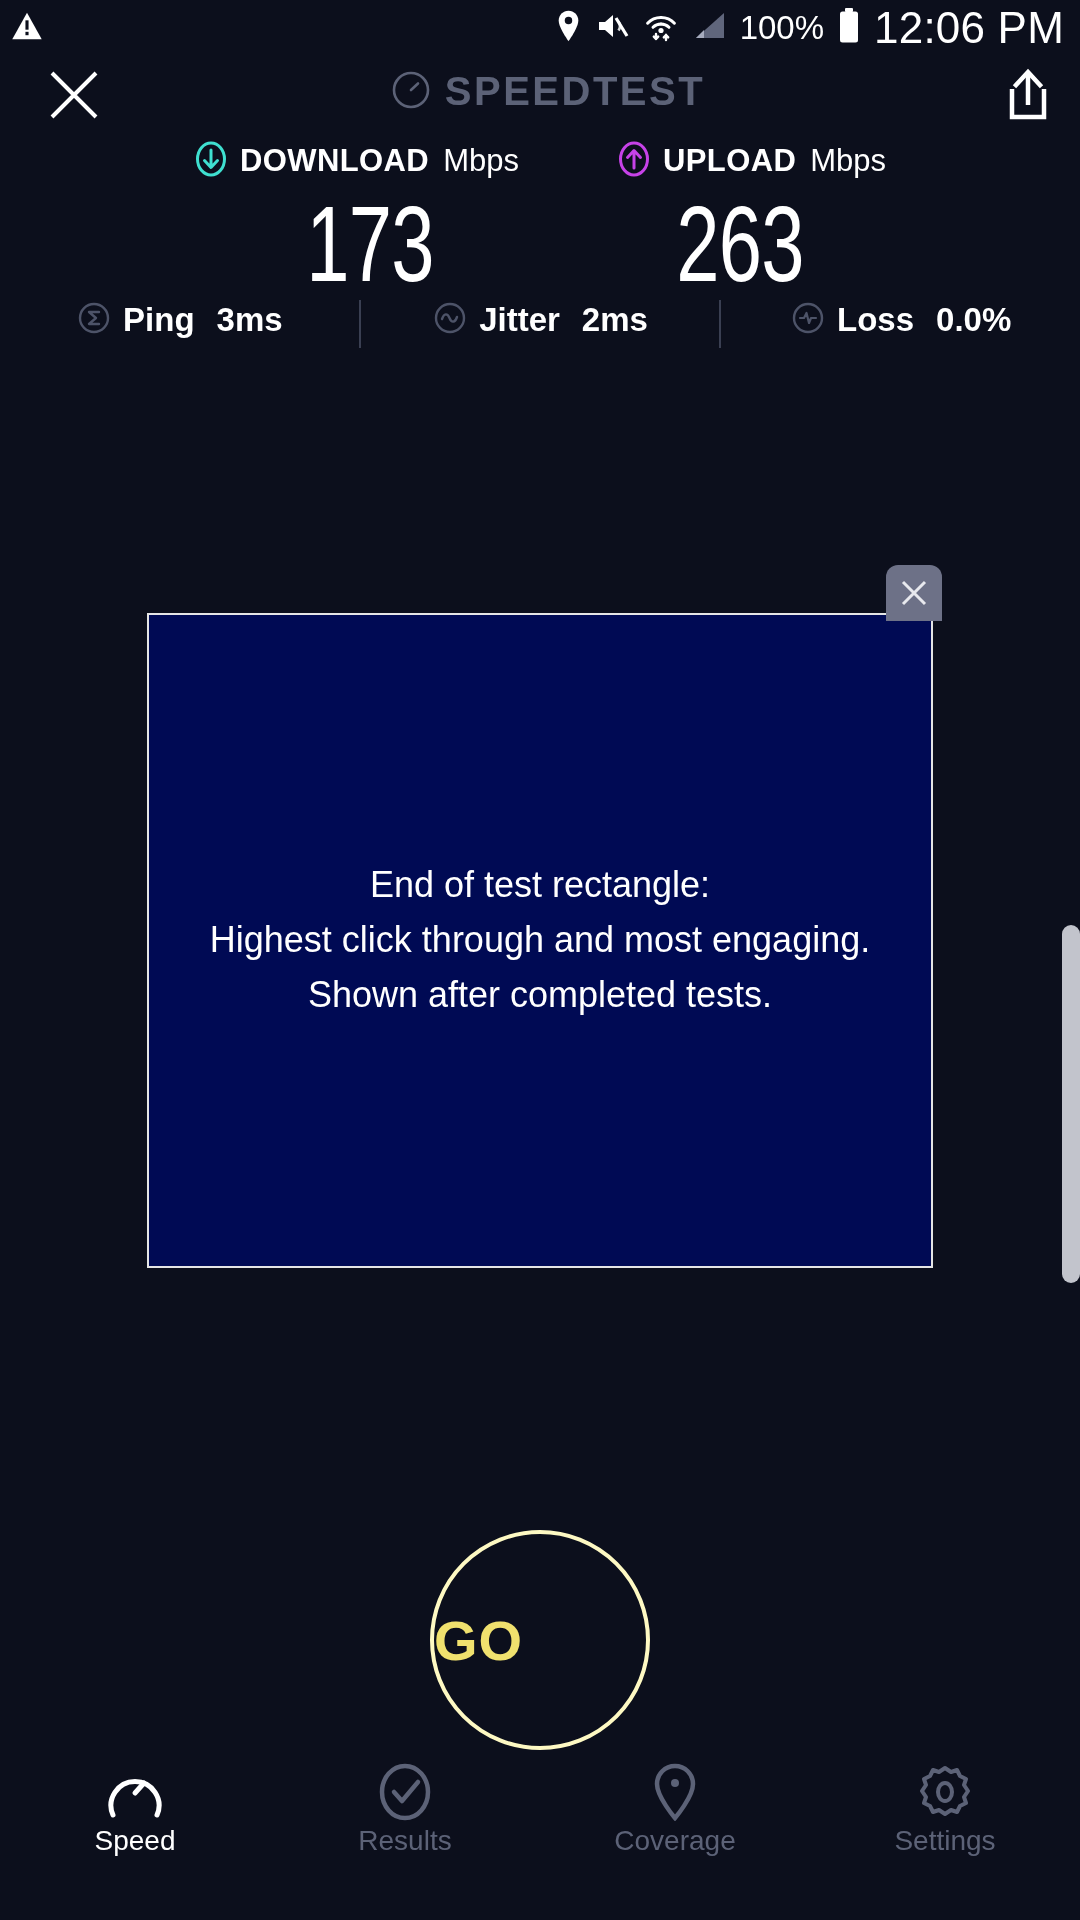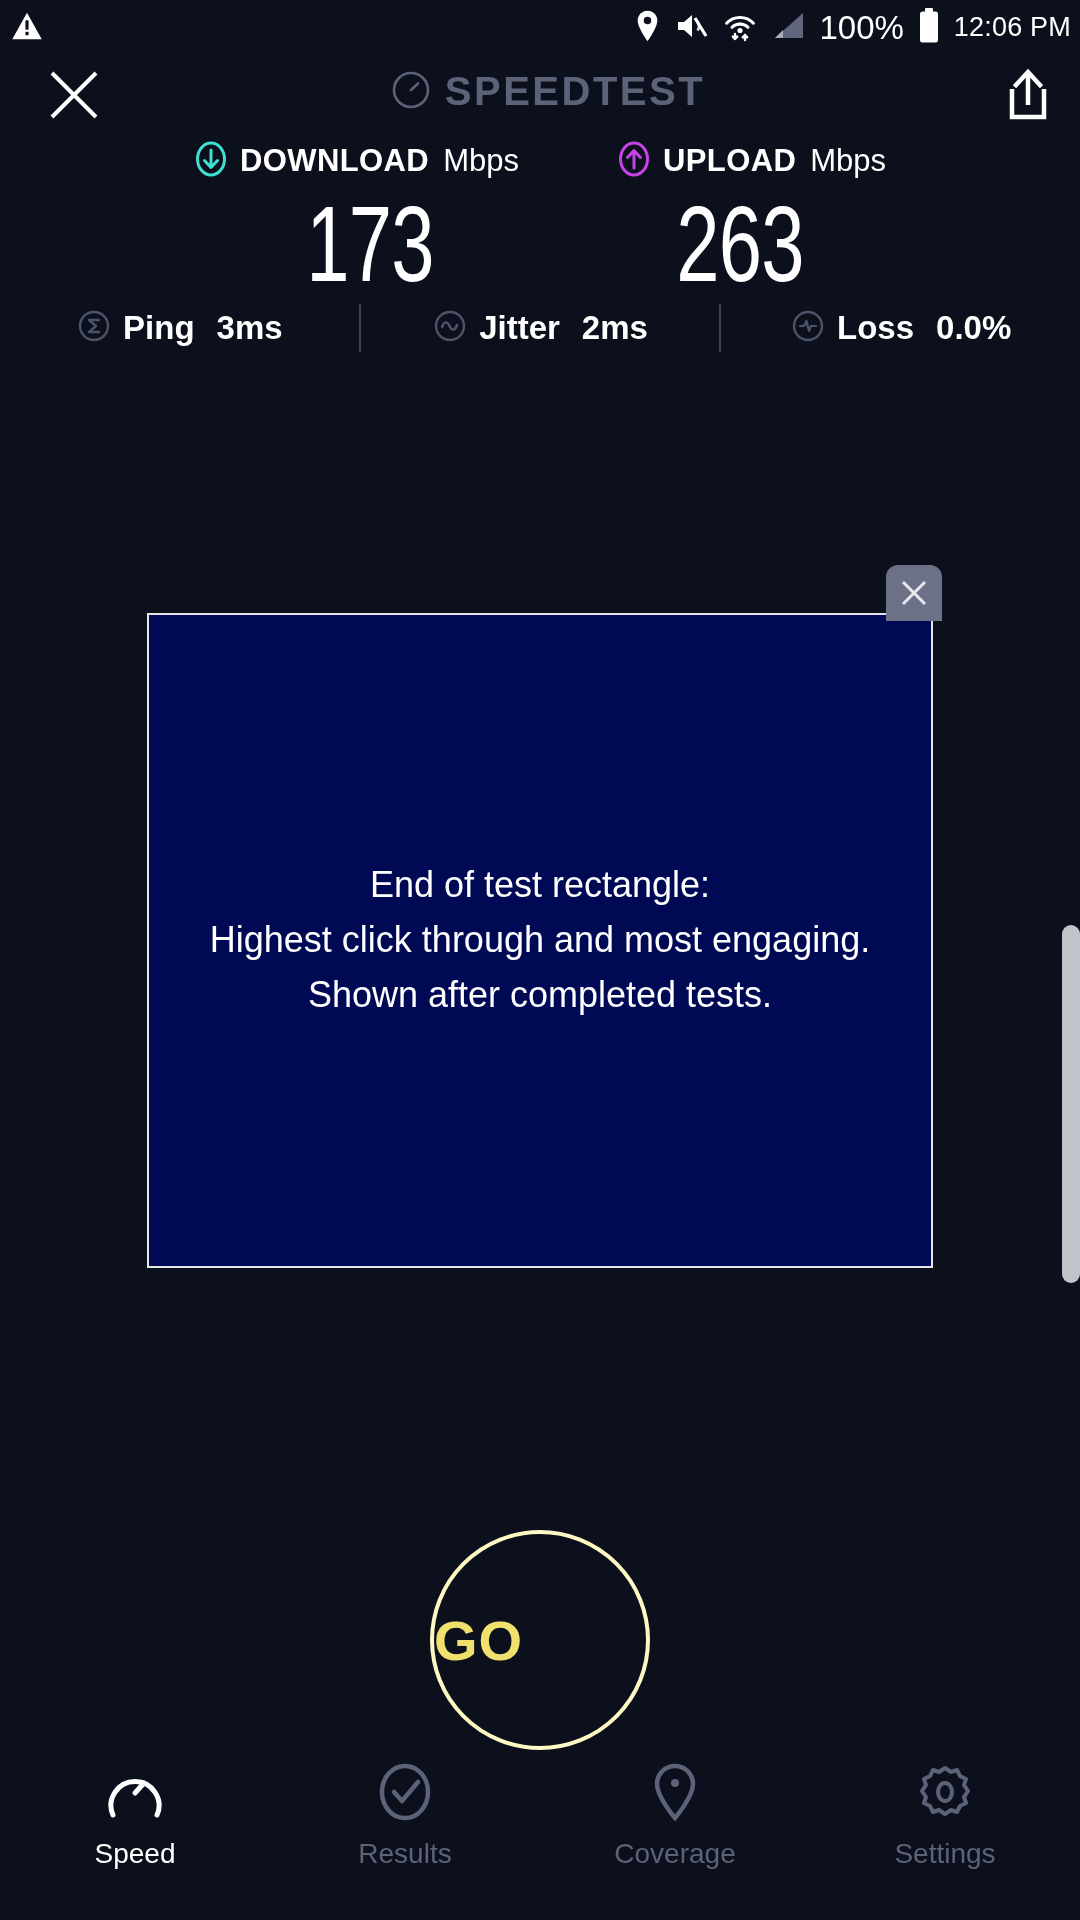"100%" .sb-right { padding-right: 9px -> 16px }
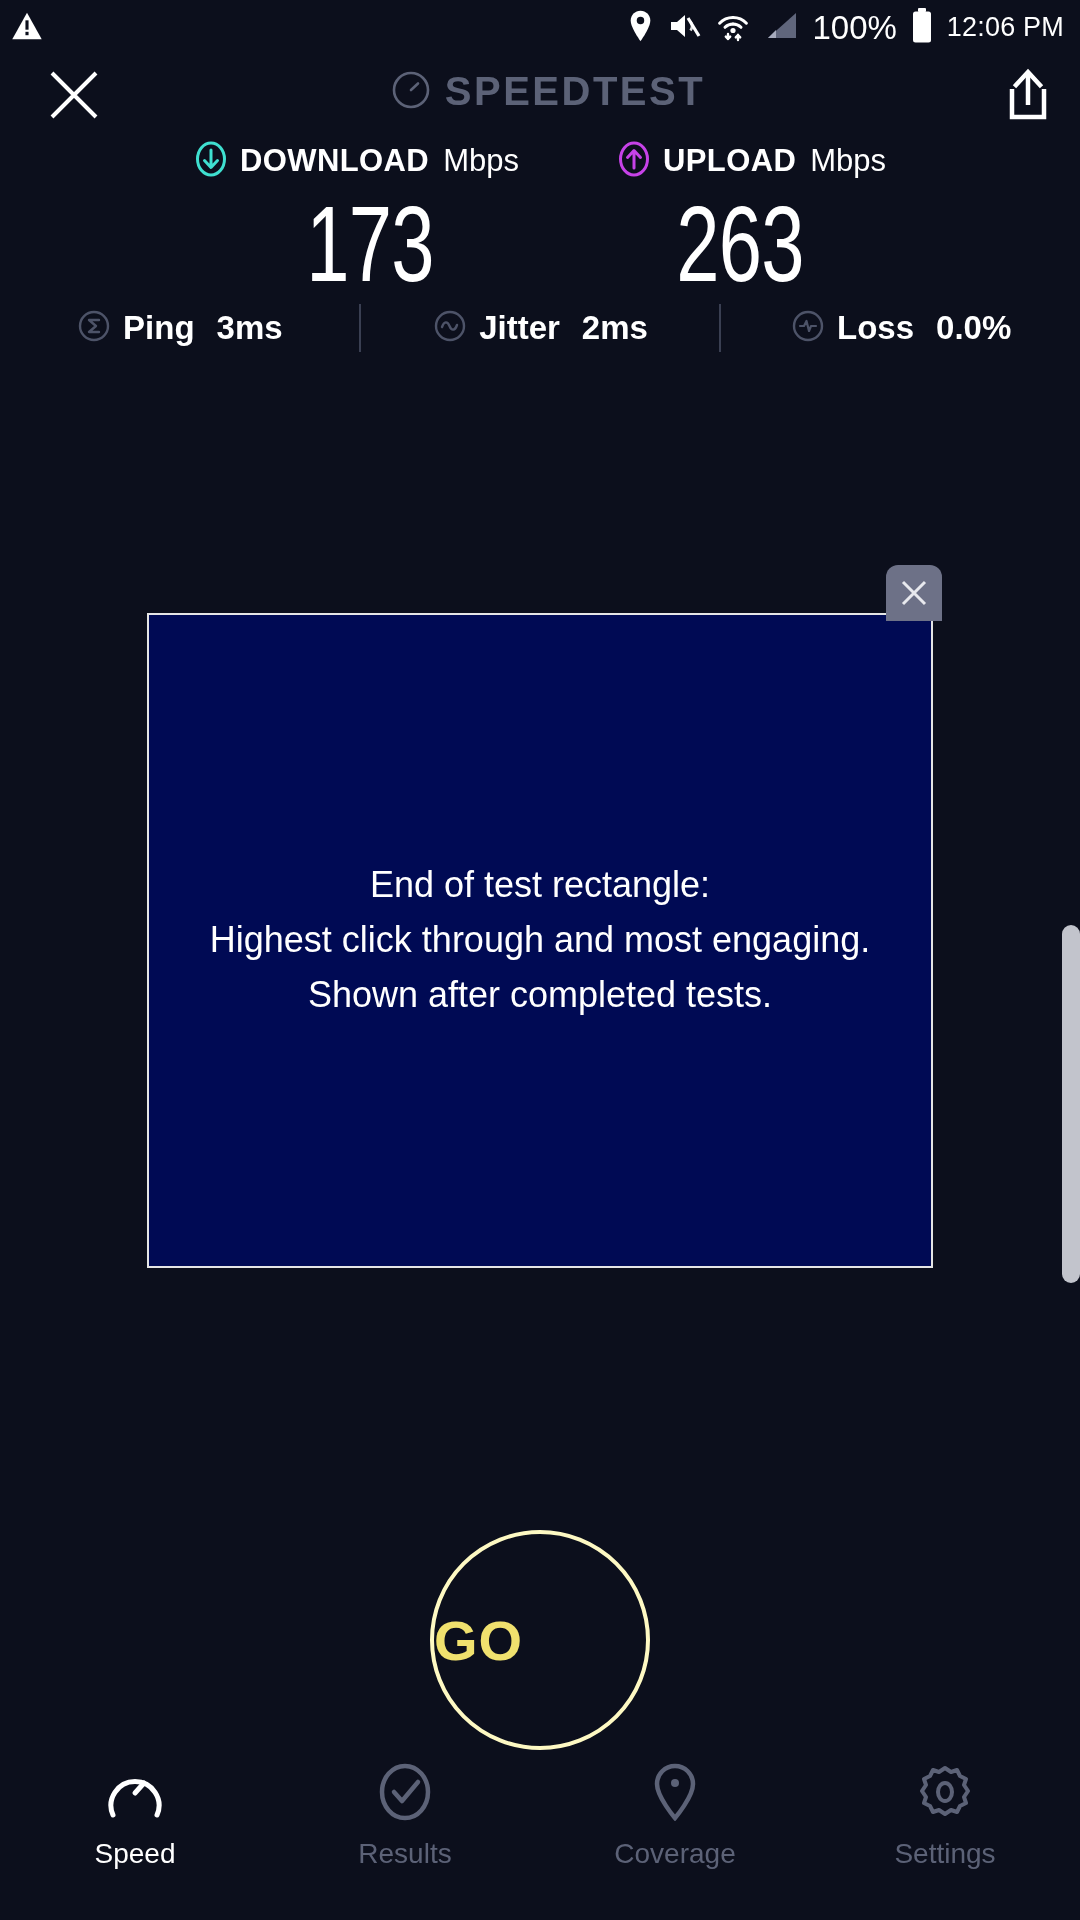"12:06 PM" .sb-time { font-size: 27px -> 44px }
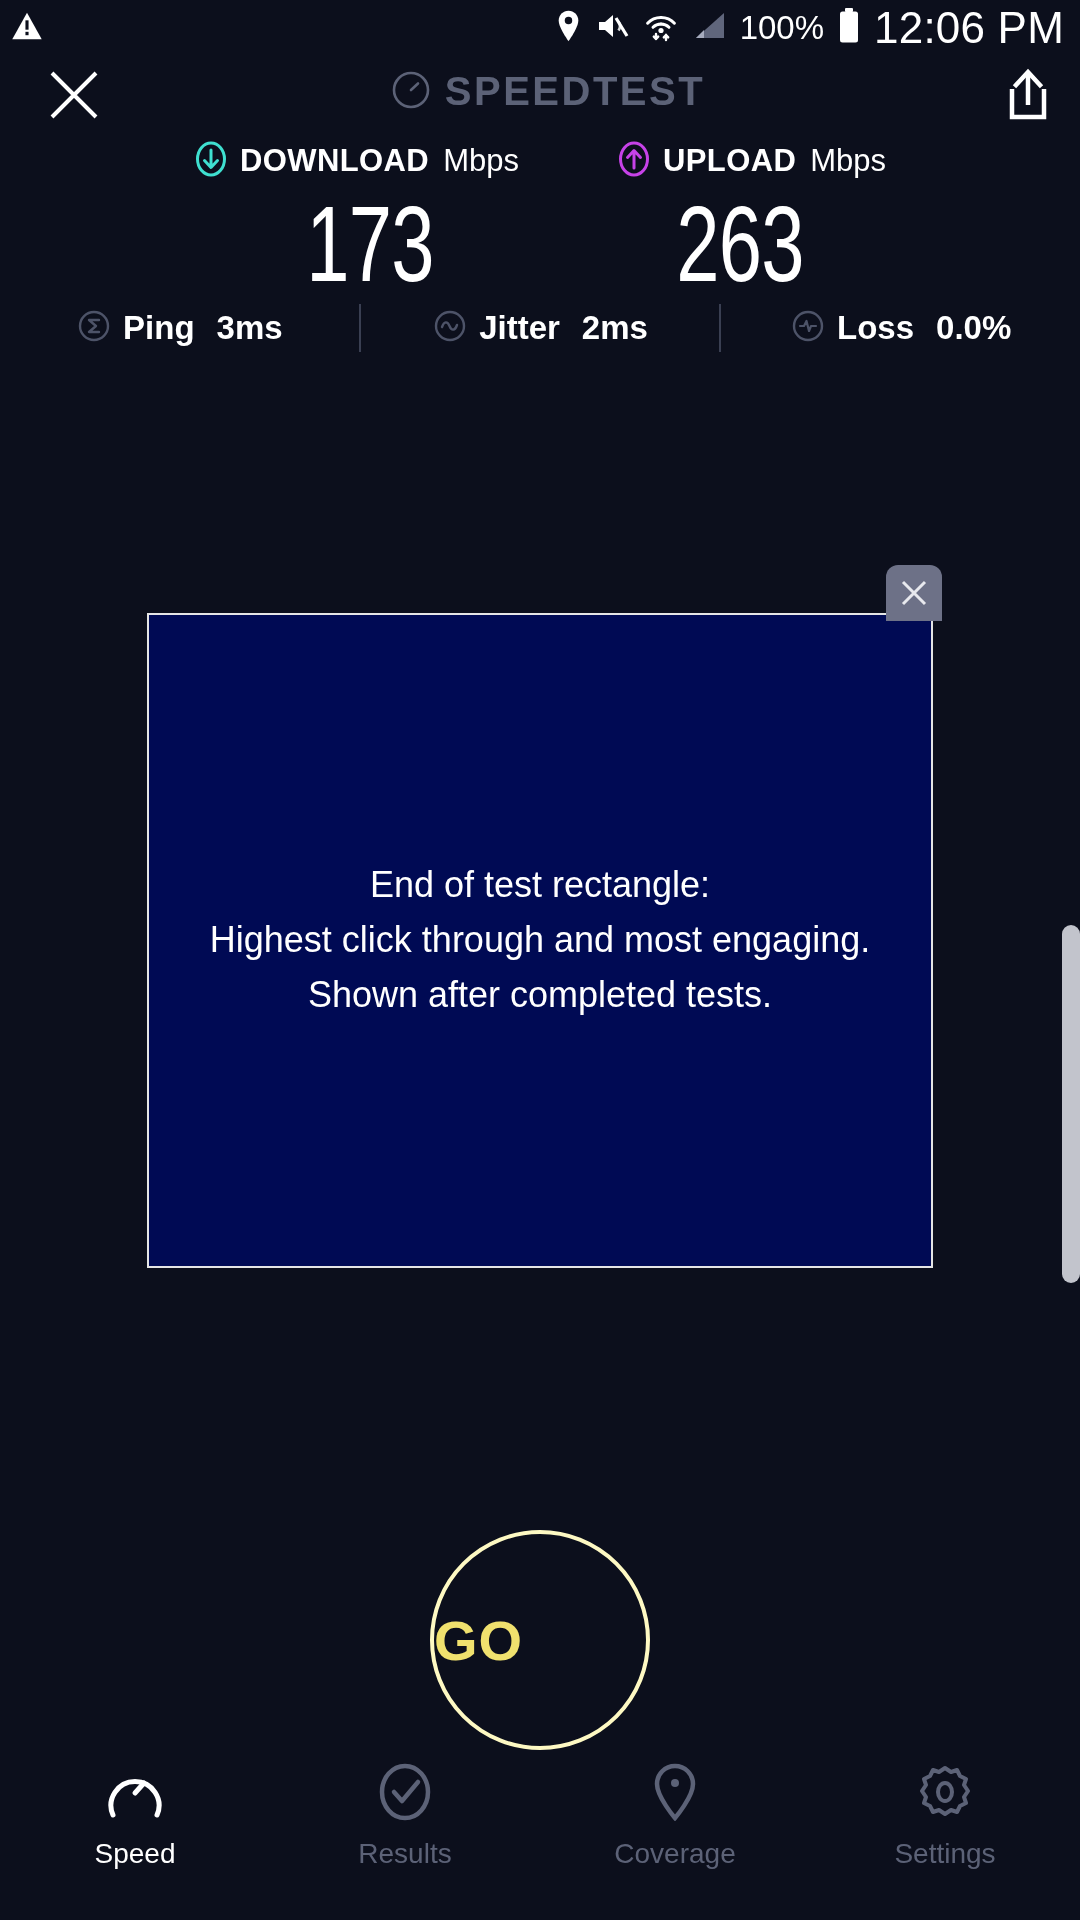"Ping" .metrics { align-items: center -> flex-start }
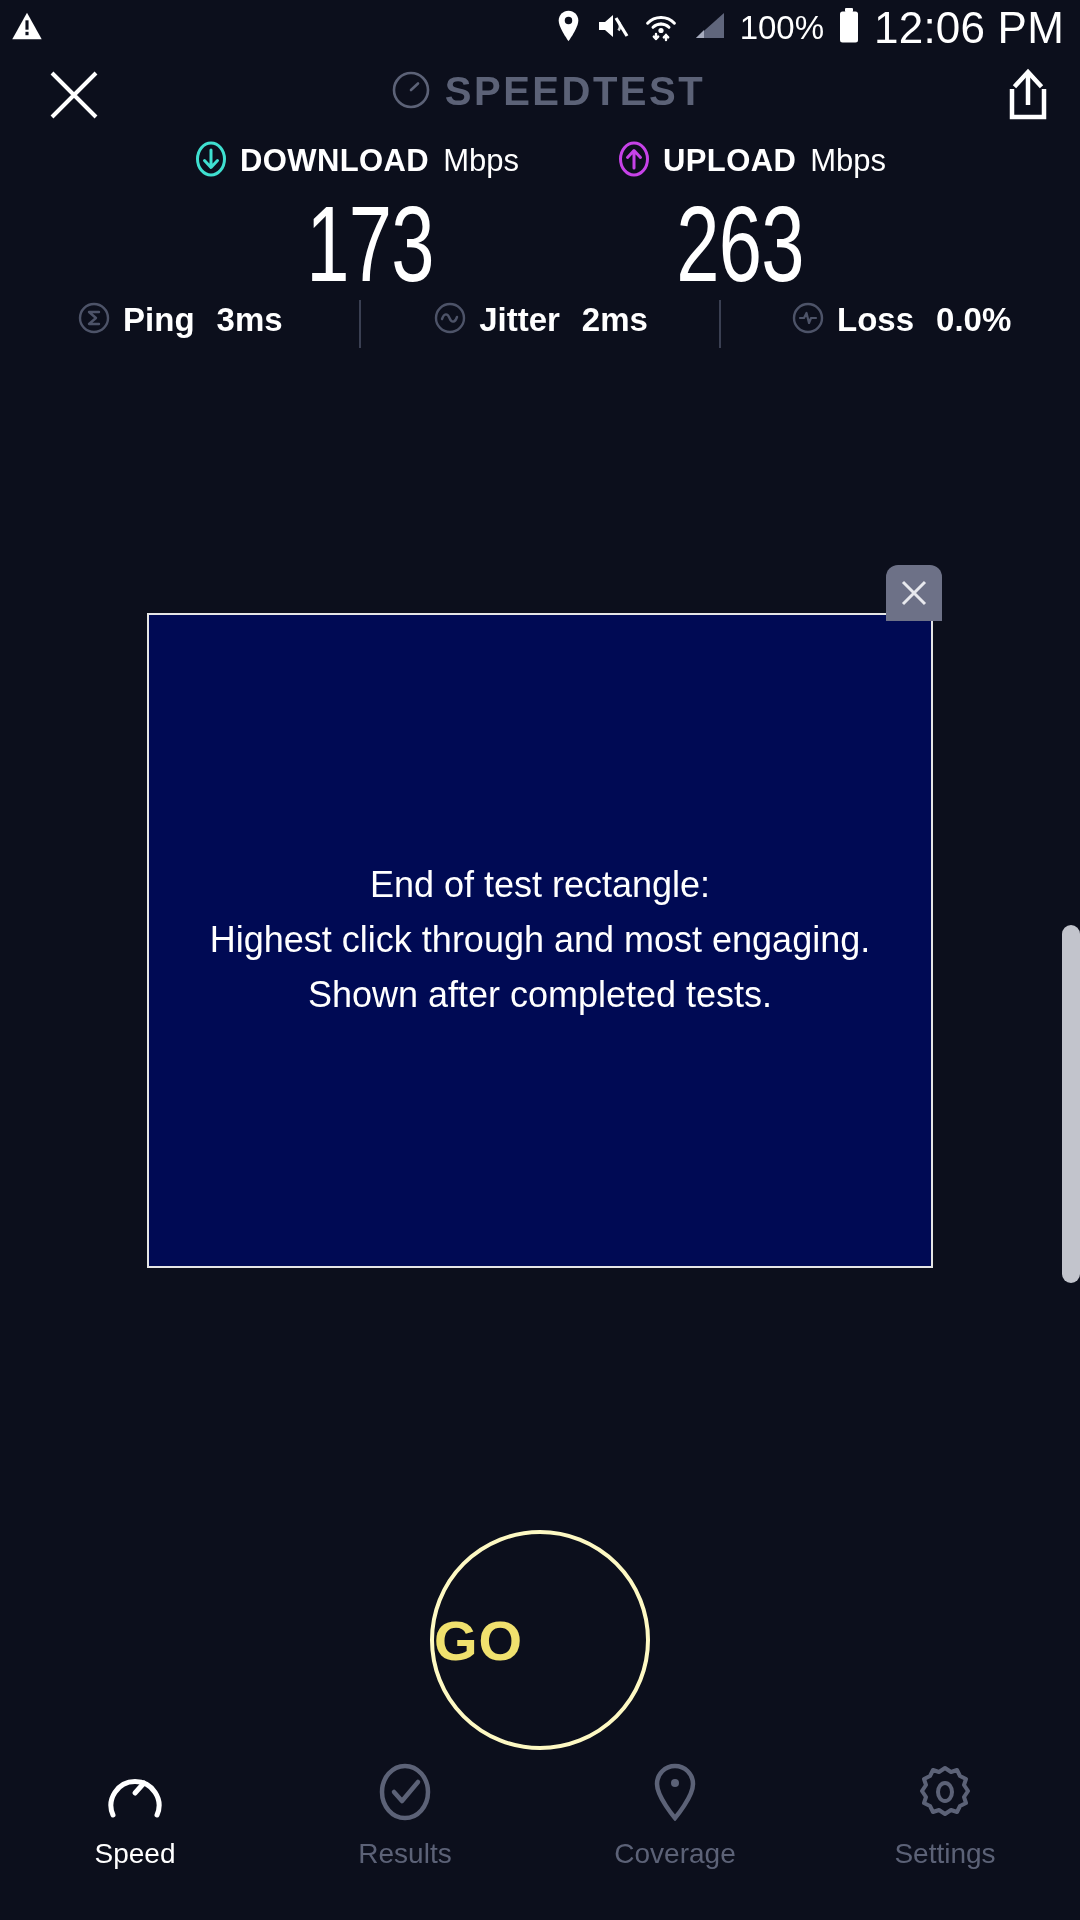"Speed" .nav-item { gap: 13px -> 0 }
